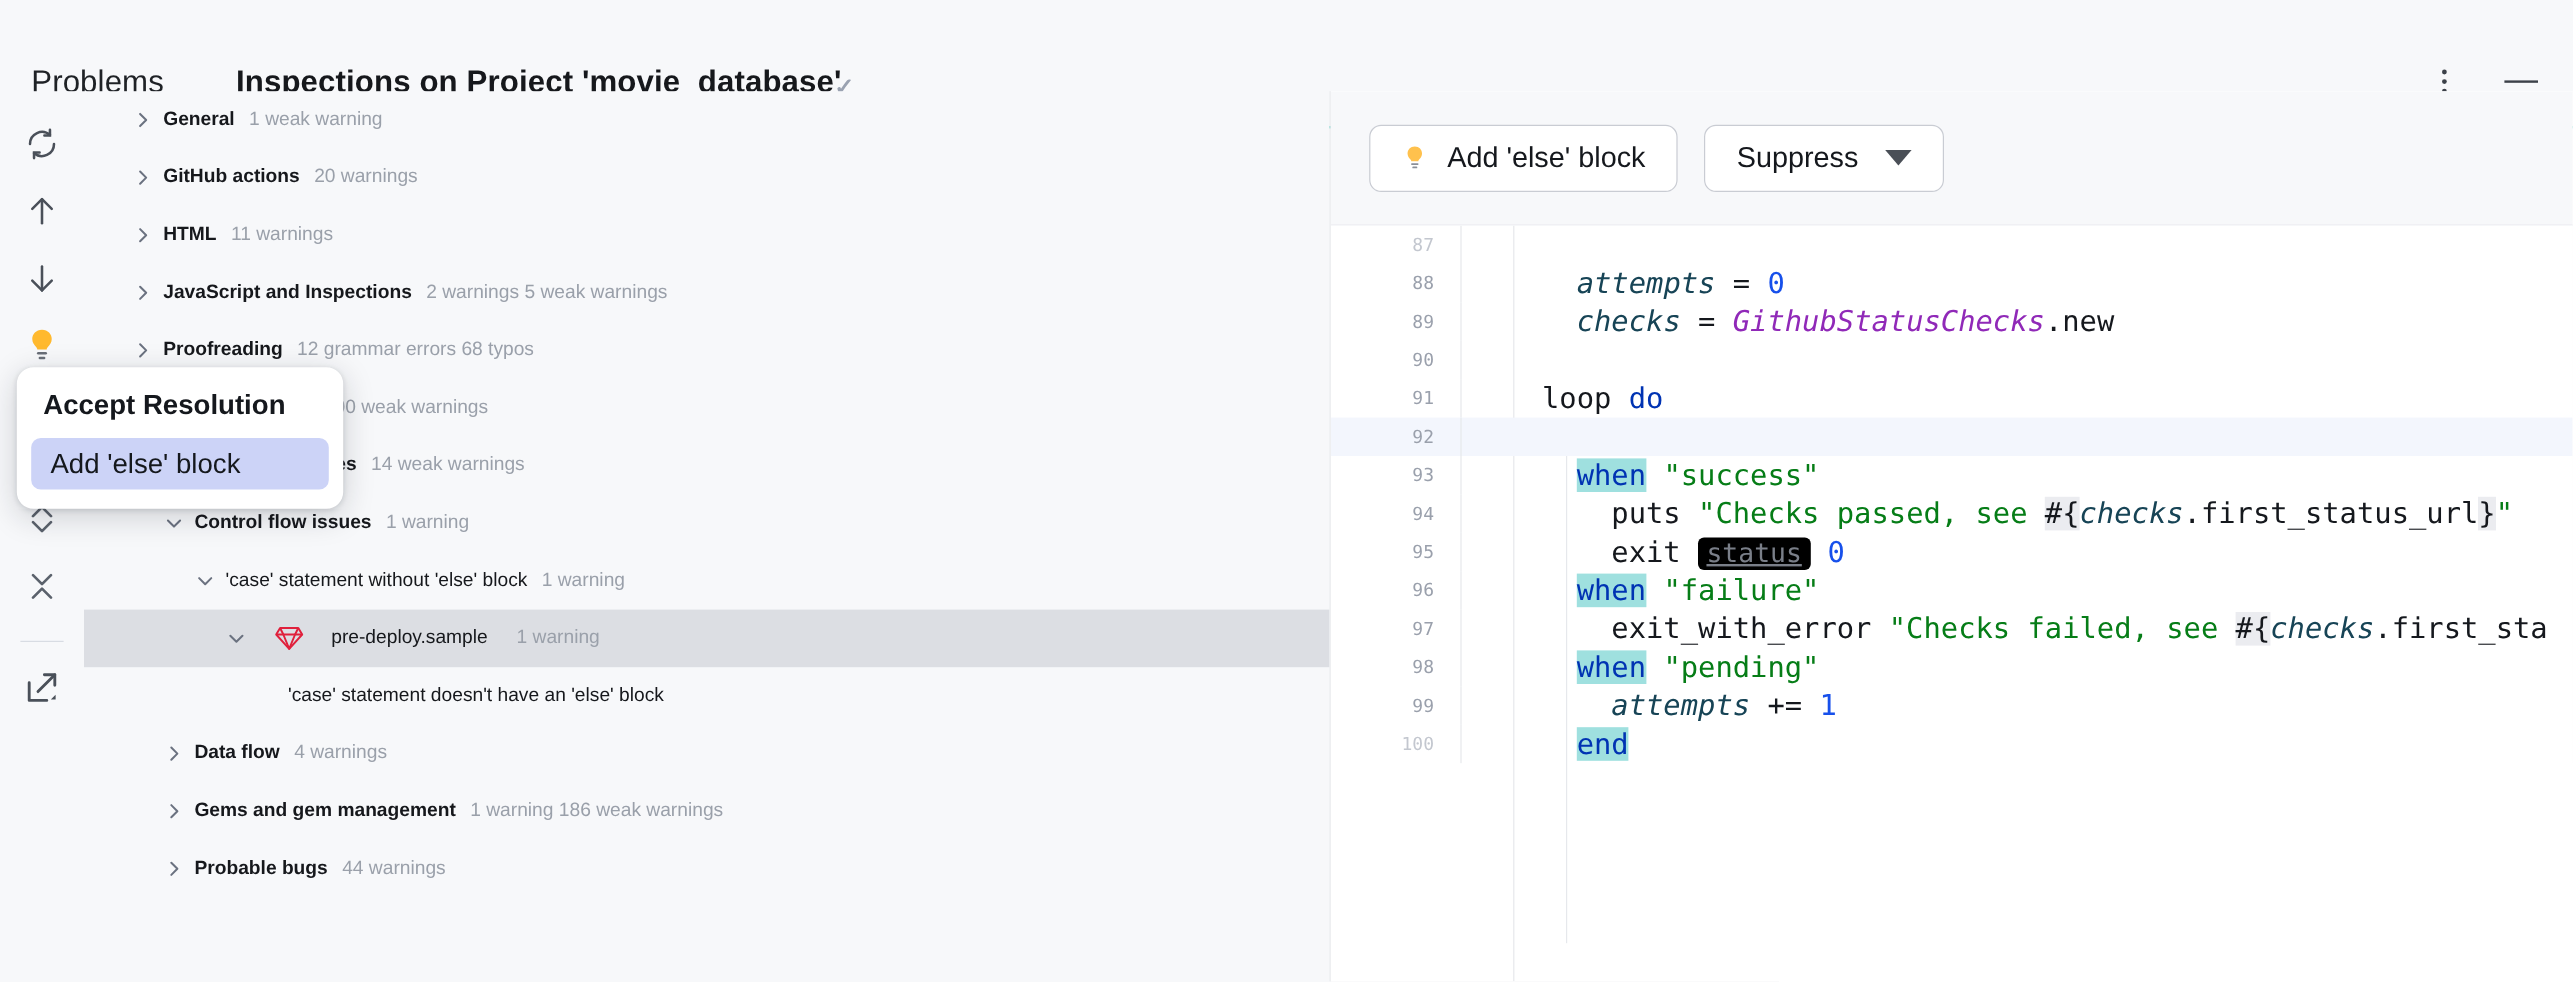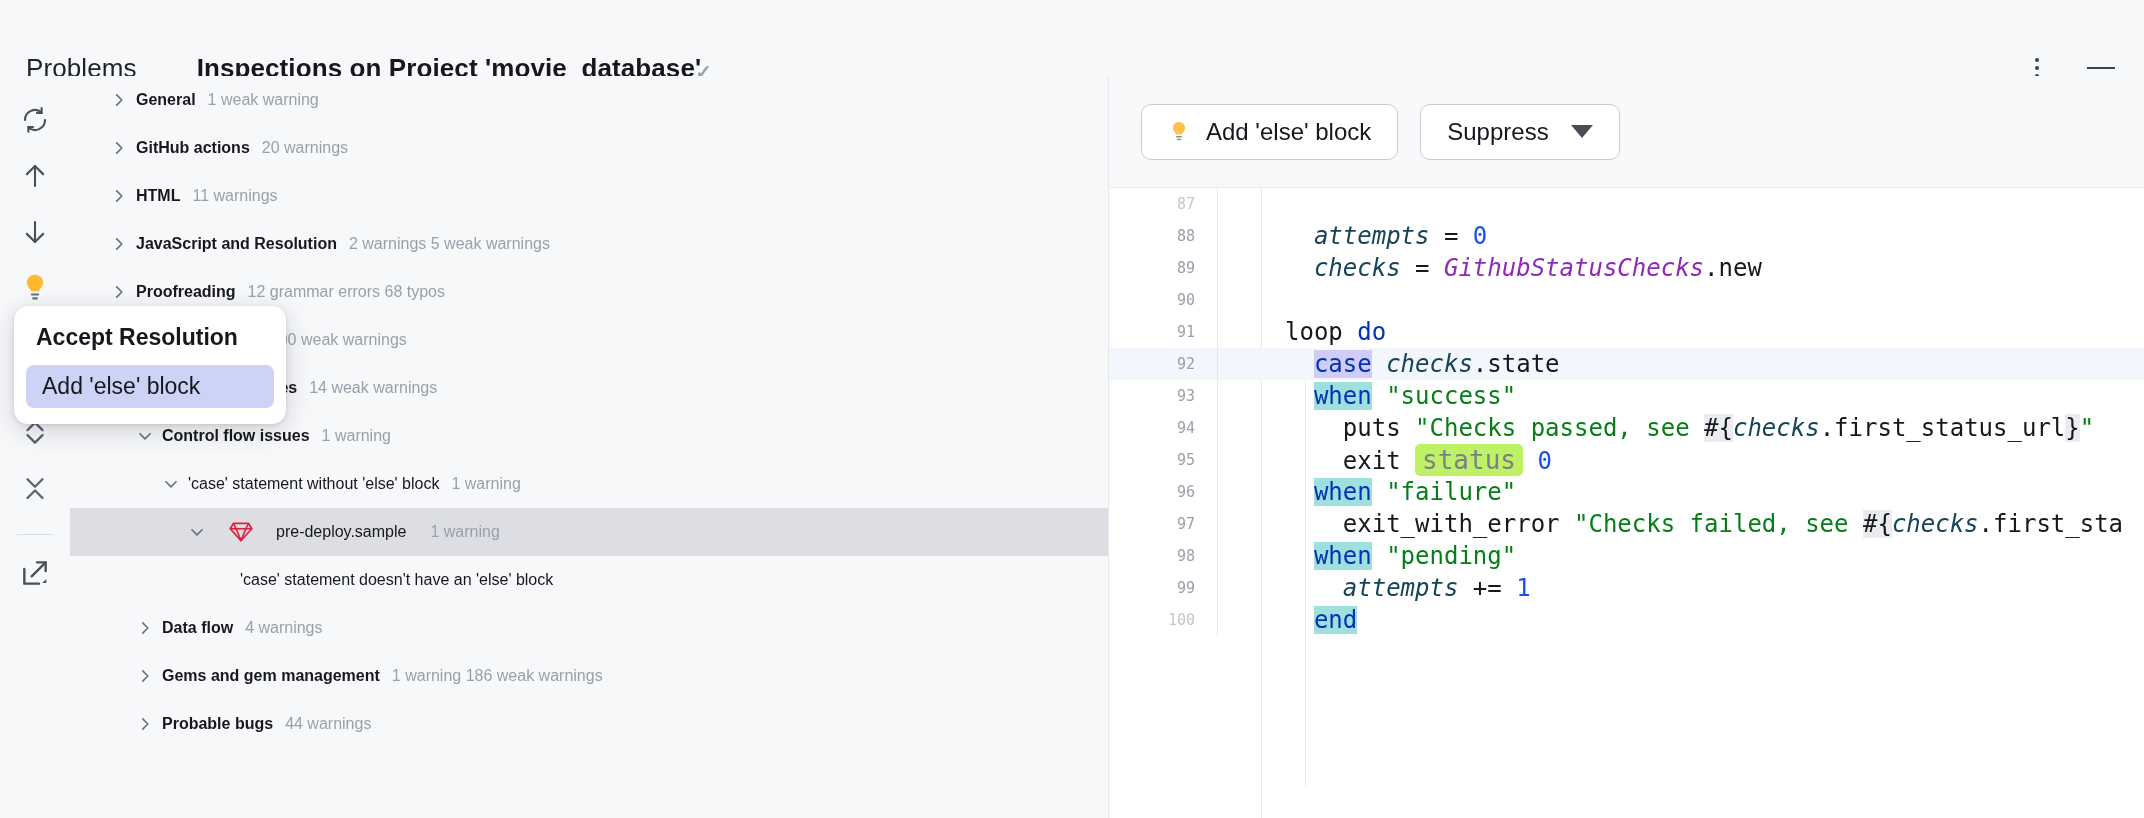"JavaScript and Resolution" span.label { text: Resolution -> Inspections }
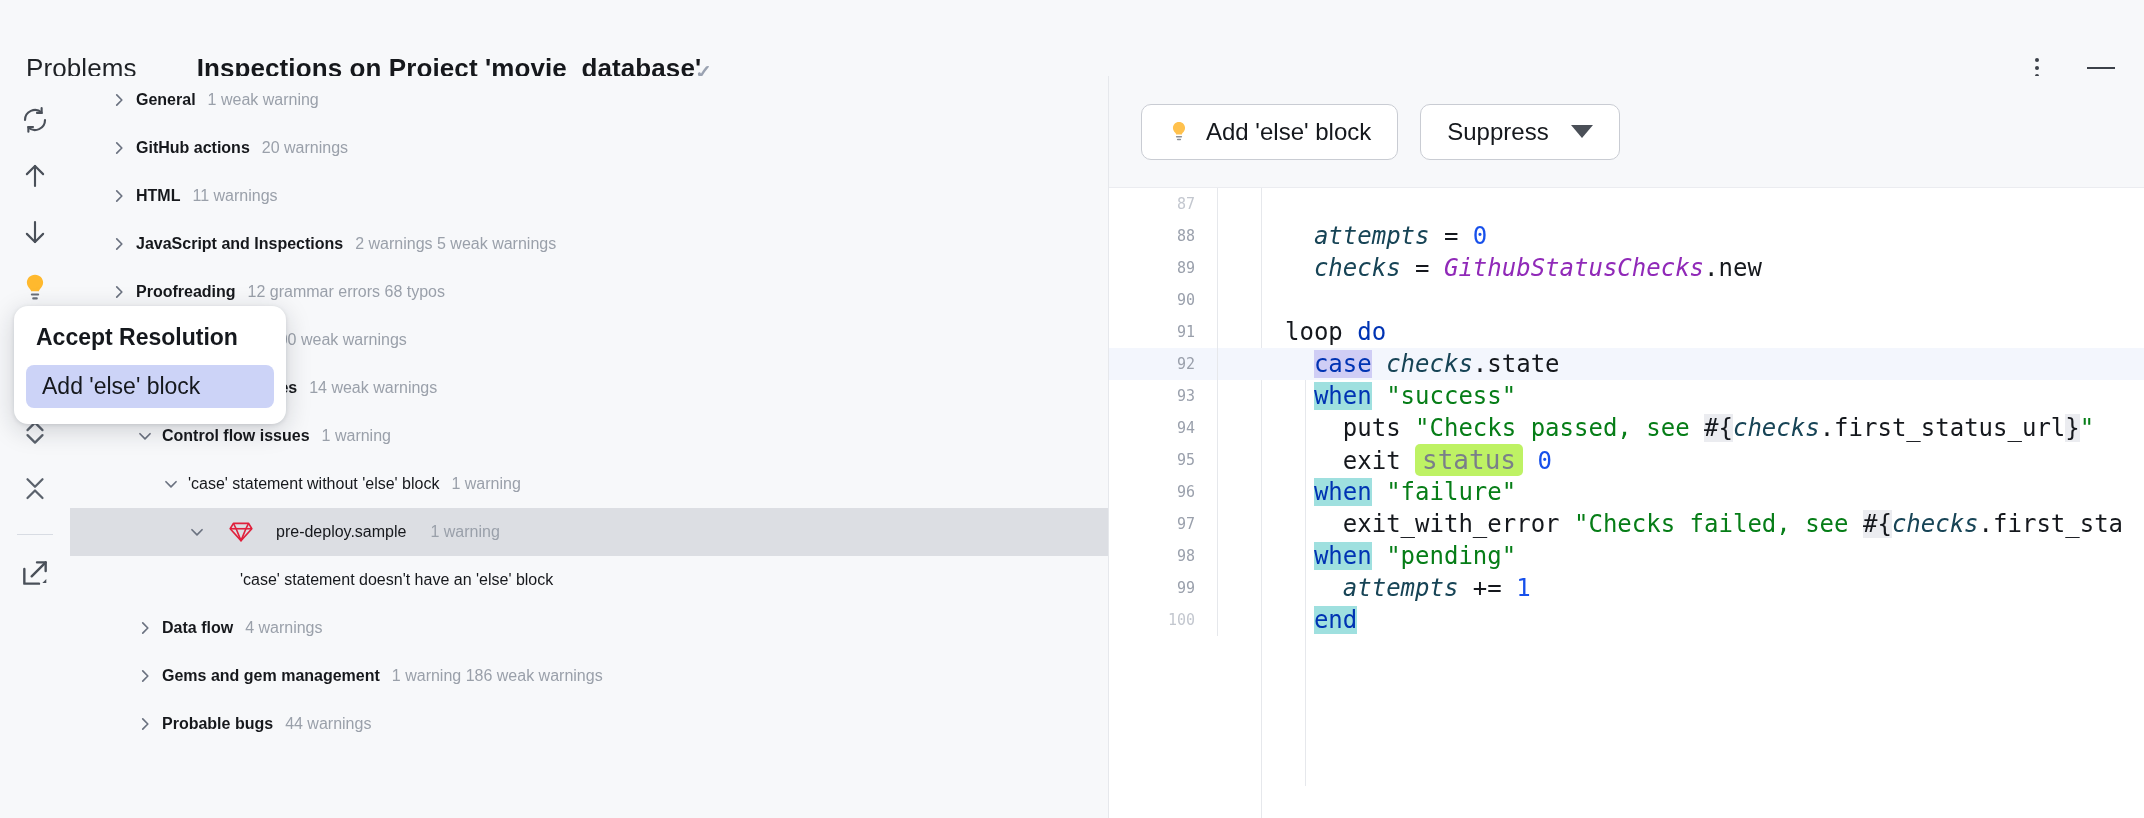"case checks.state" span.codetext { html: <span><span> </span><span>case</span><span> </span><span>checks</span><span>.state</span></span> -> none }
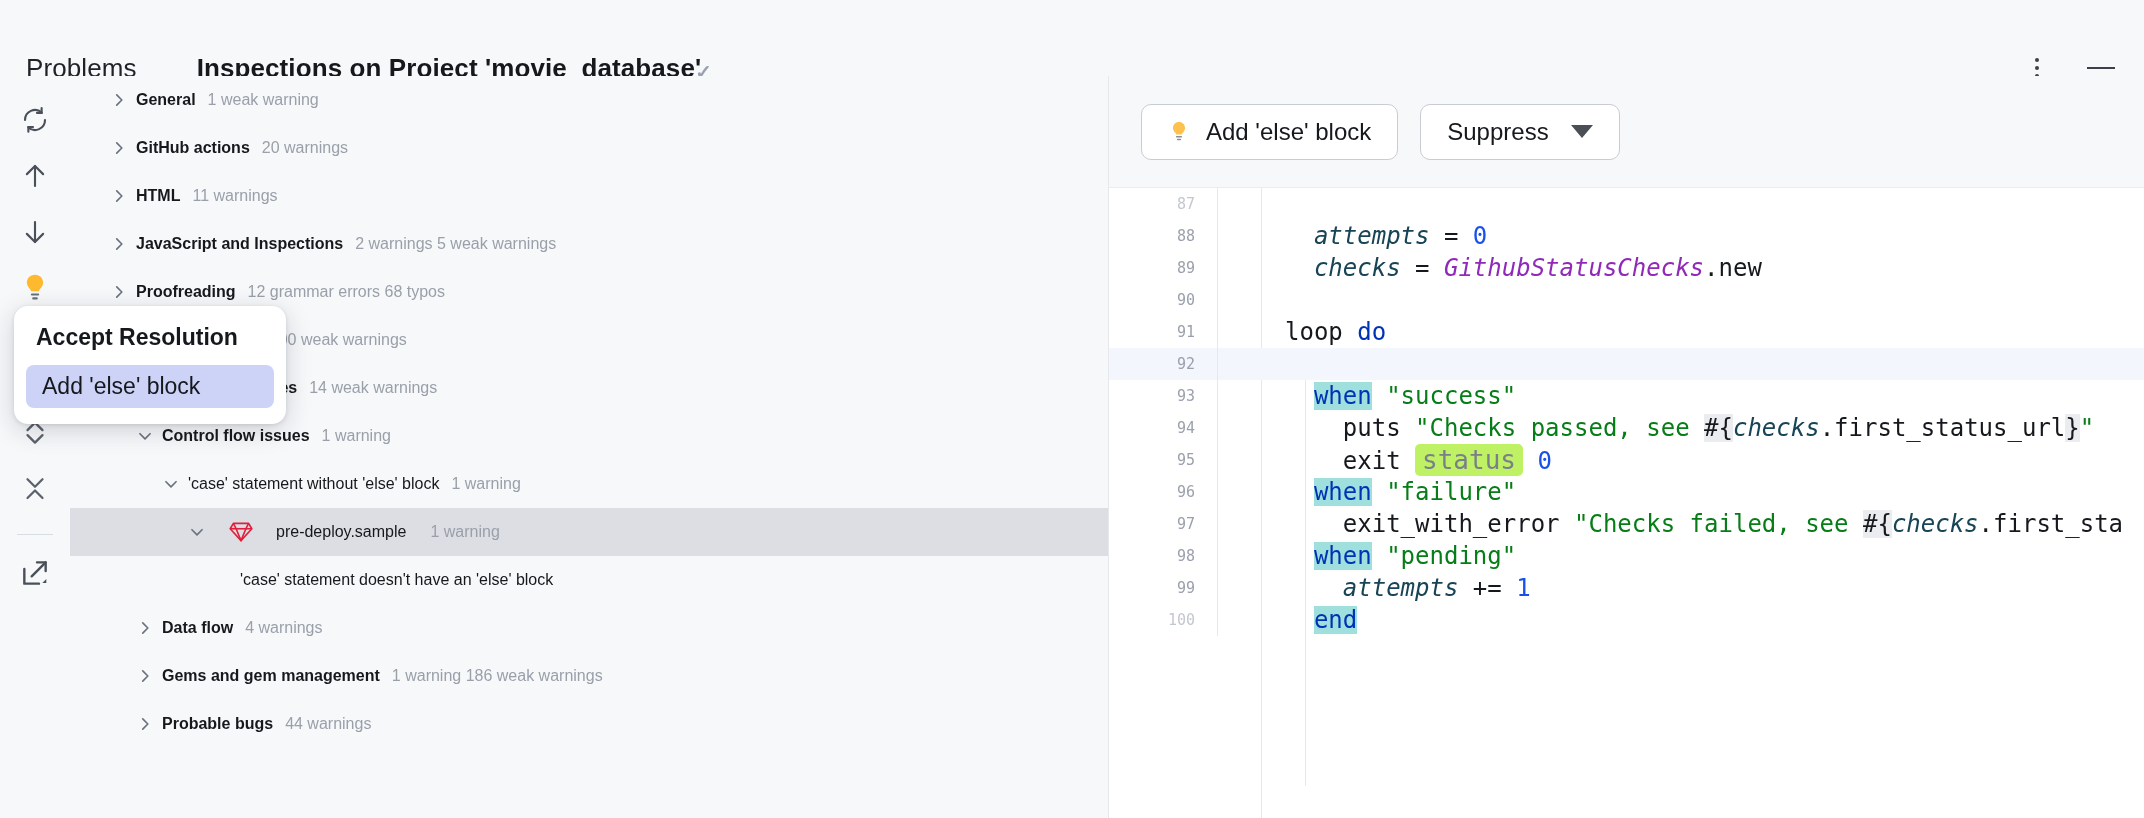"status" .hl-param { background: #bef264 -> #000000; font-size: 26px -> 22px; text-decoration: none -> underline }
